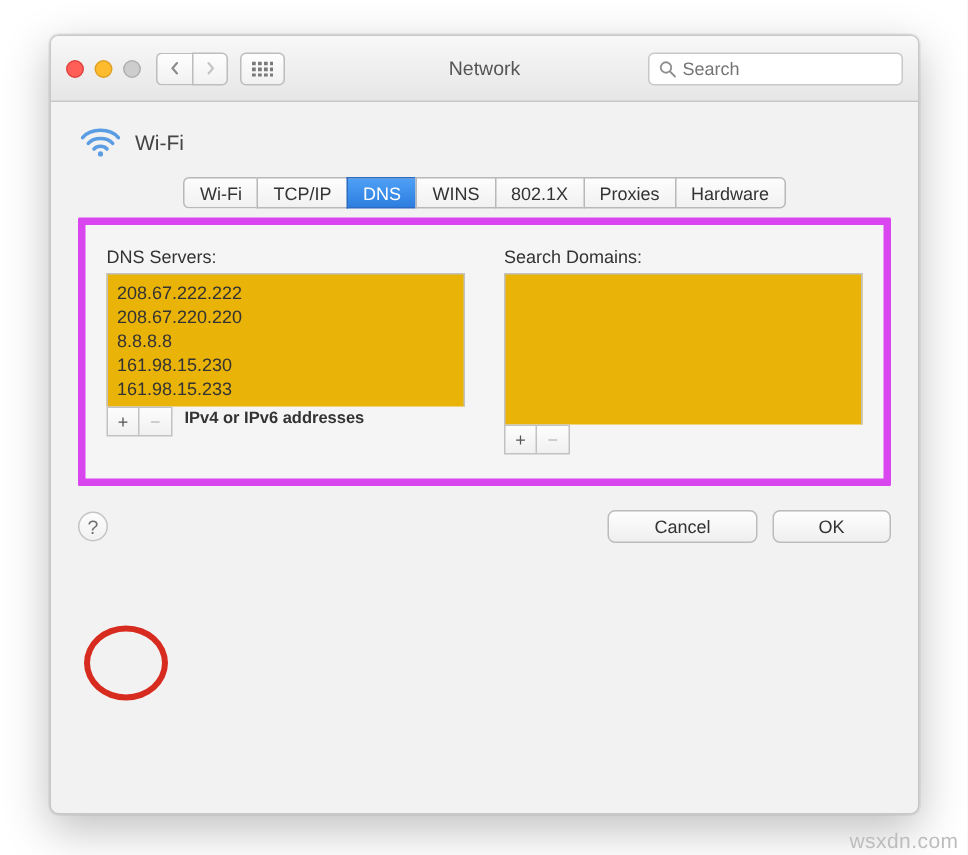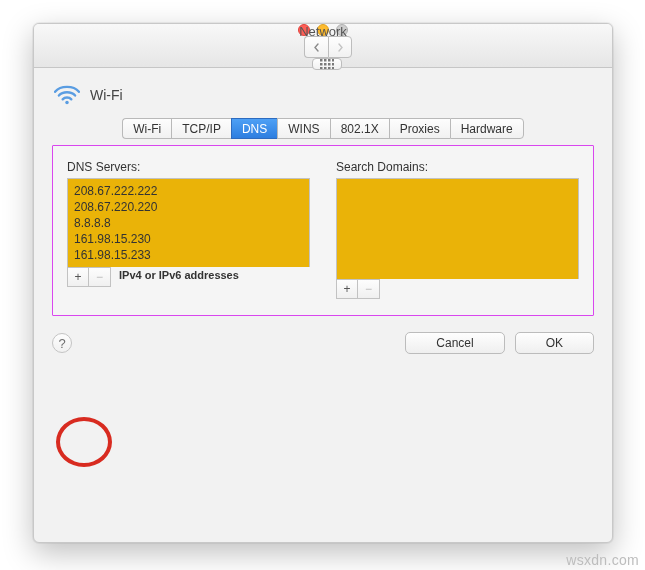"Network" .titlebar { flex-direction: column -> none }
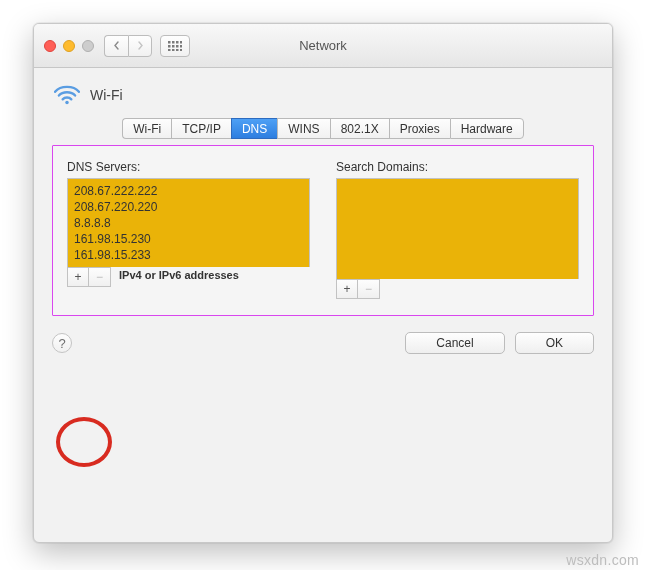"Search" div.search-wrap { html: none -> <div> <svg> <circle></circle> <line></line> </svg> <input> </div> }
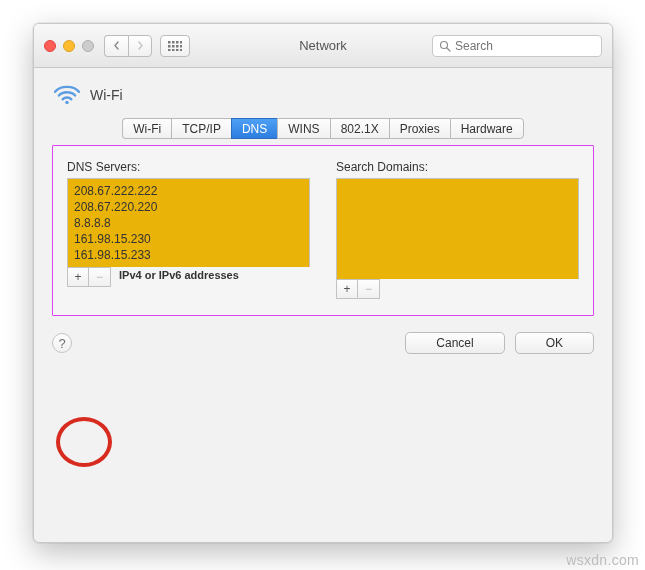"DNS Servers:" .panel { border: 1px solid #d946ef -> 5px solid #d946ef }
